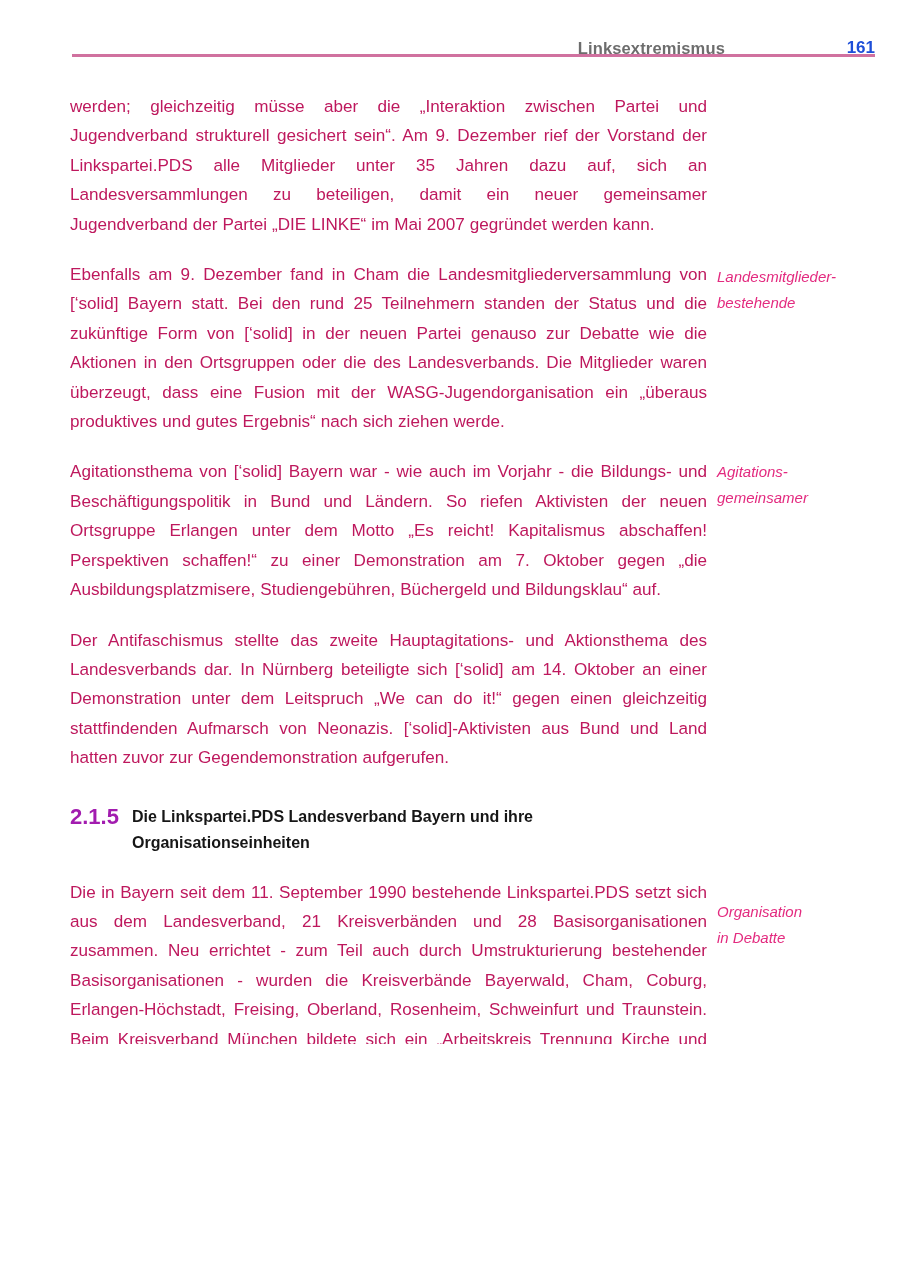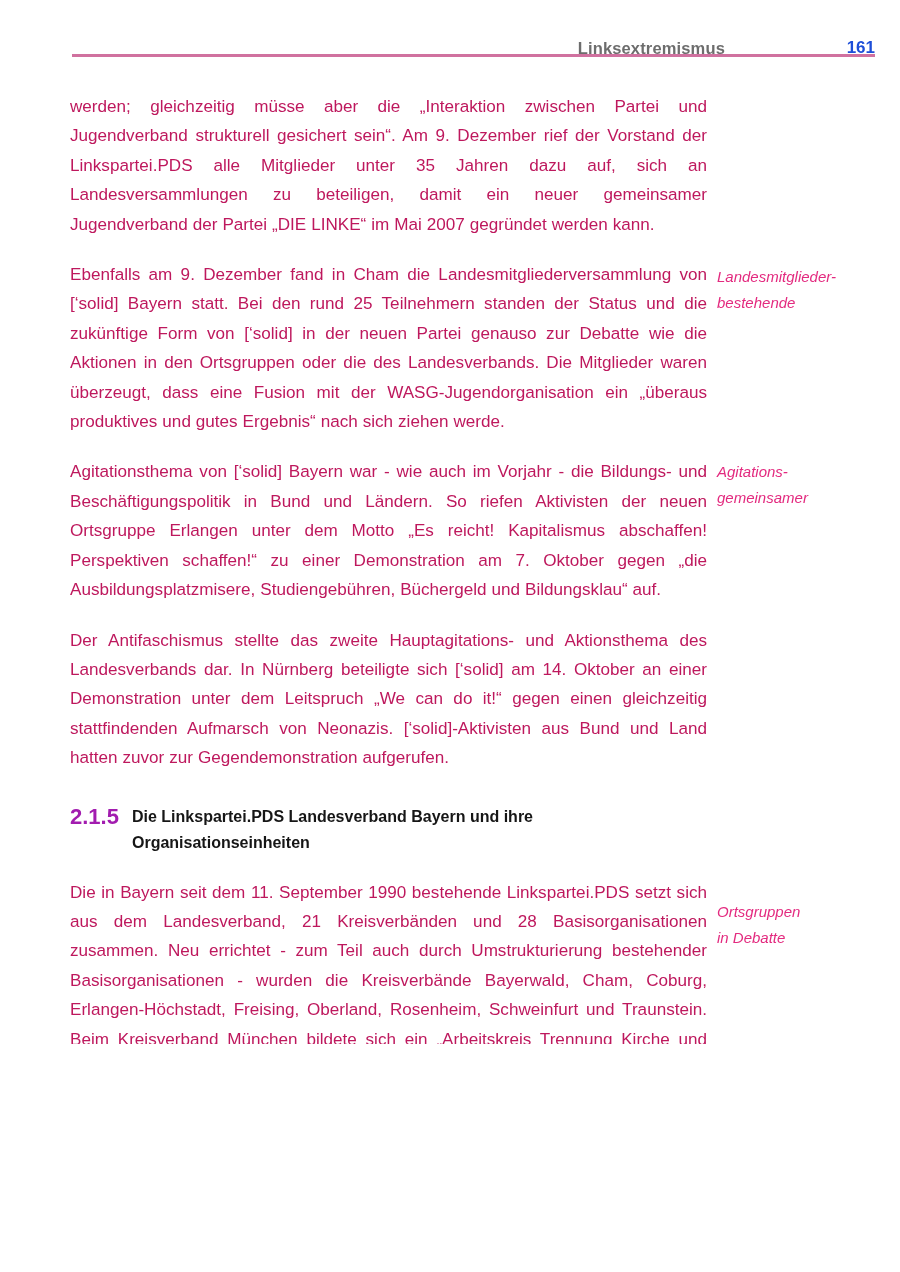"Ortsgruppen" span { text: Ortsgruppen -> Organisation }
